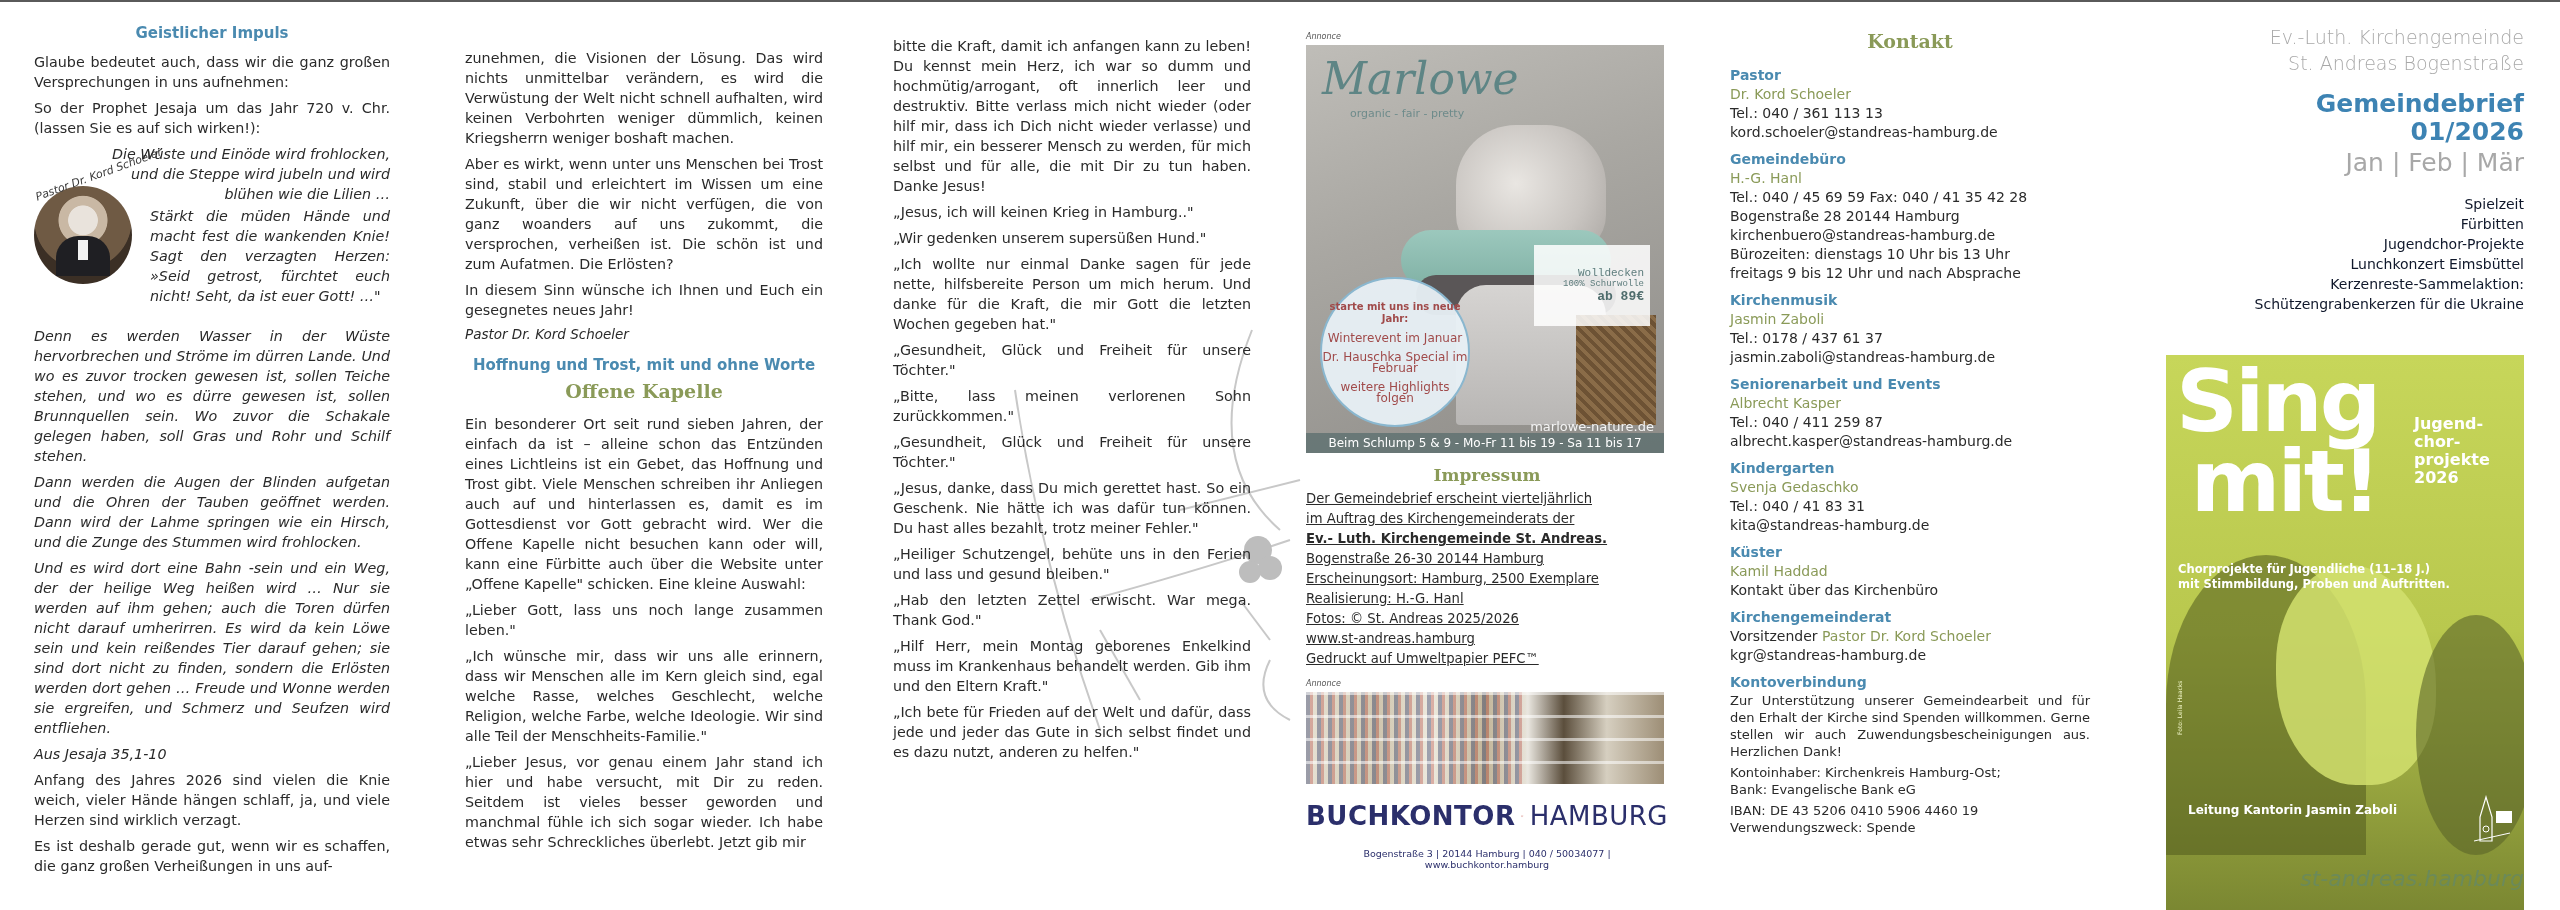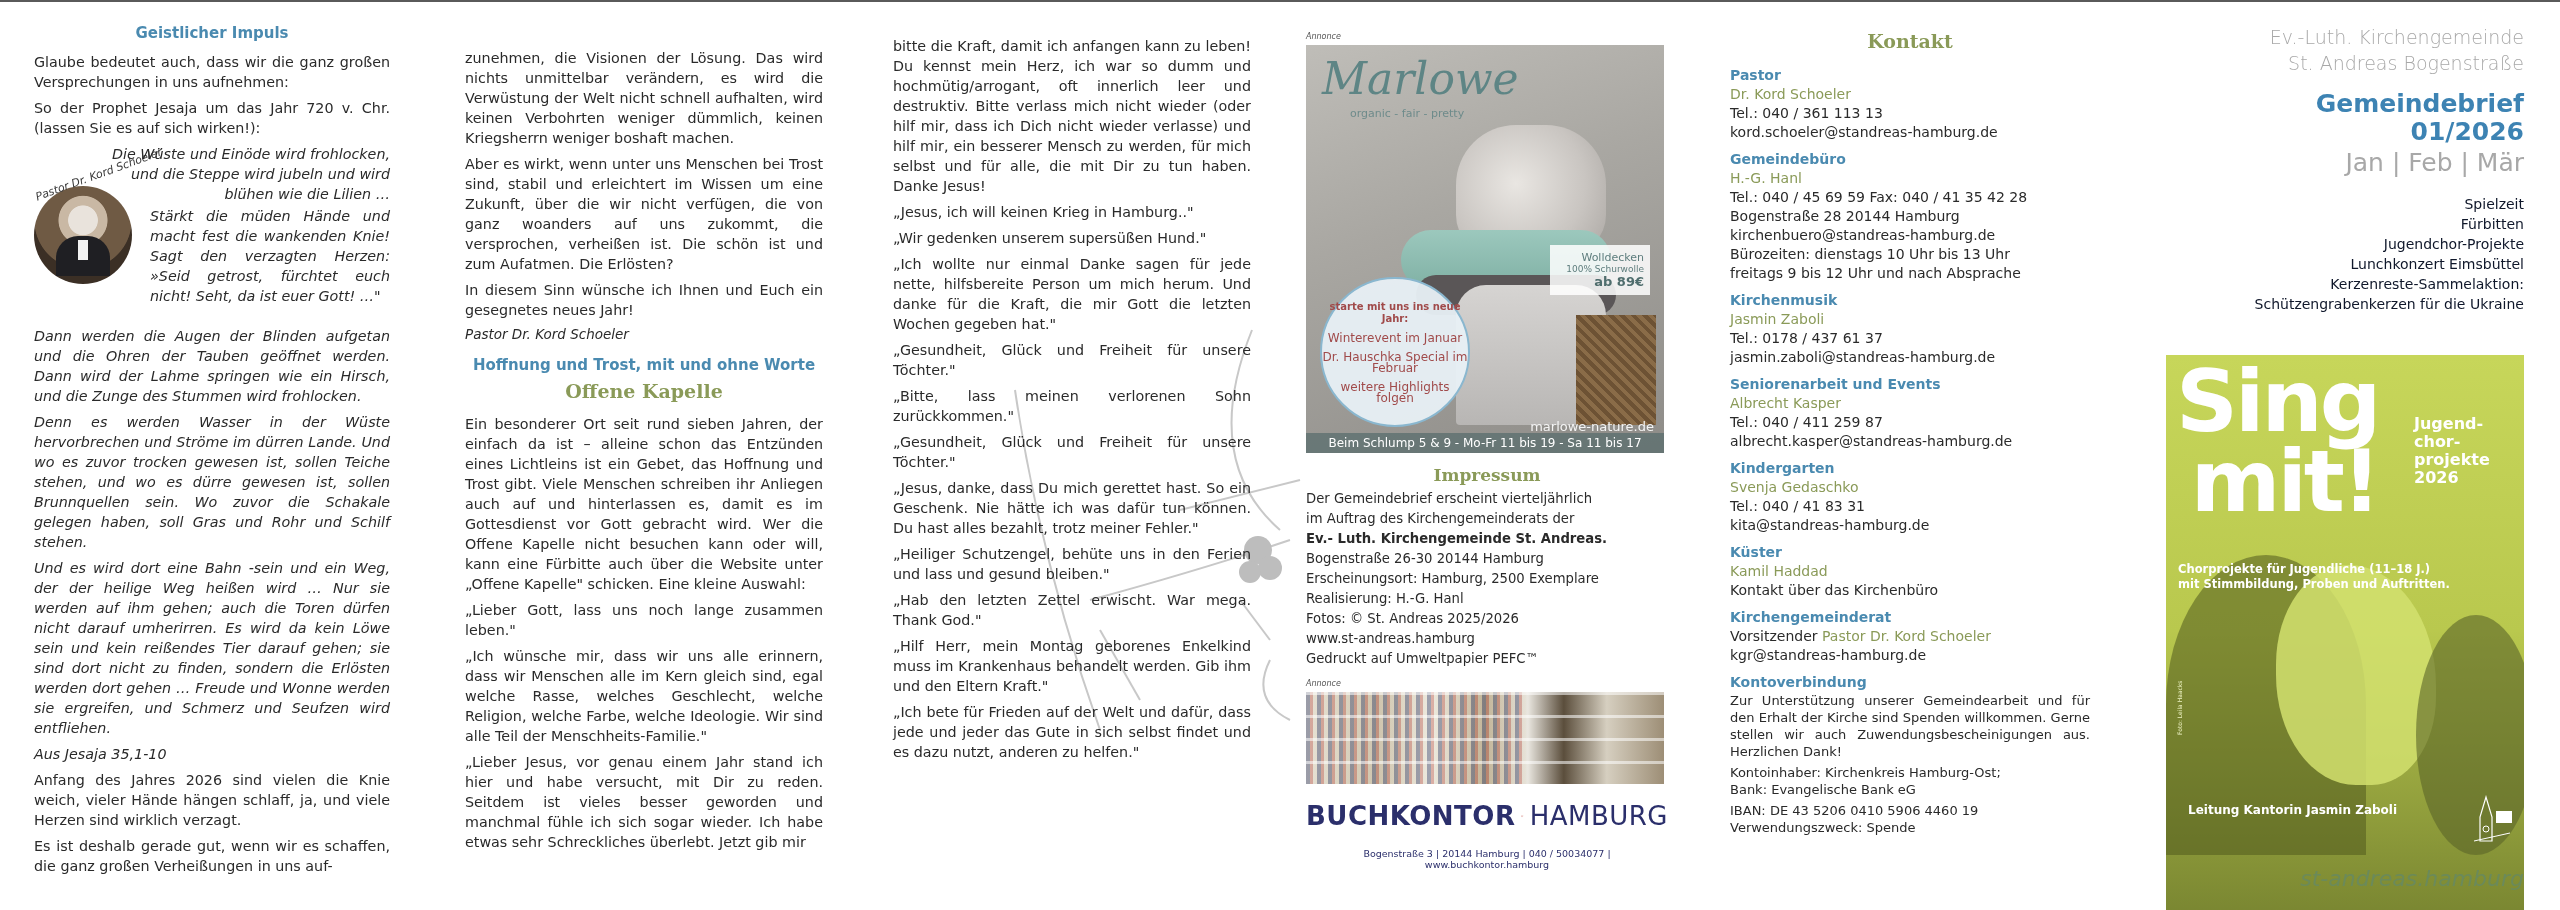"Wolldecken" .m-price { font-family: none -> Liberation Mono, monospace; padding: 6px 6px -> 22px 6px; width: 100px -> 116px }
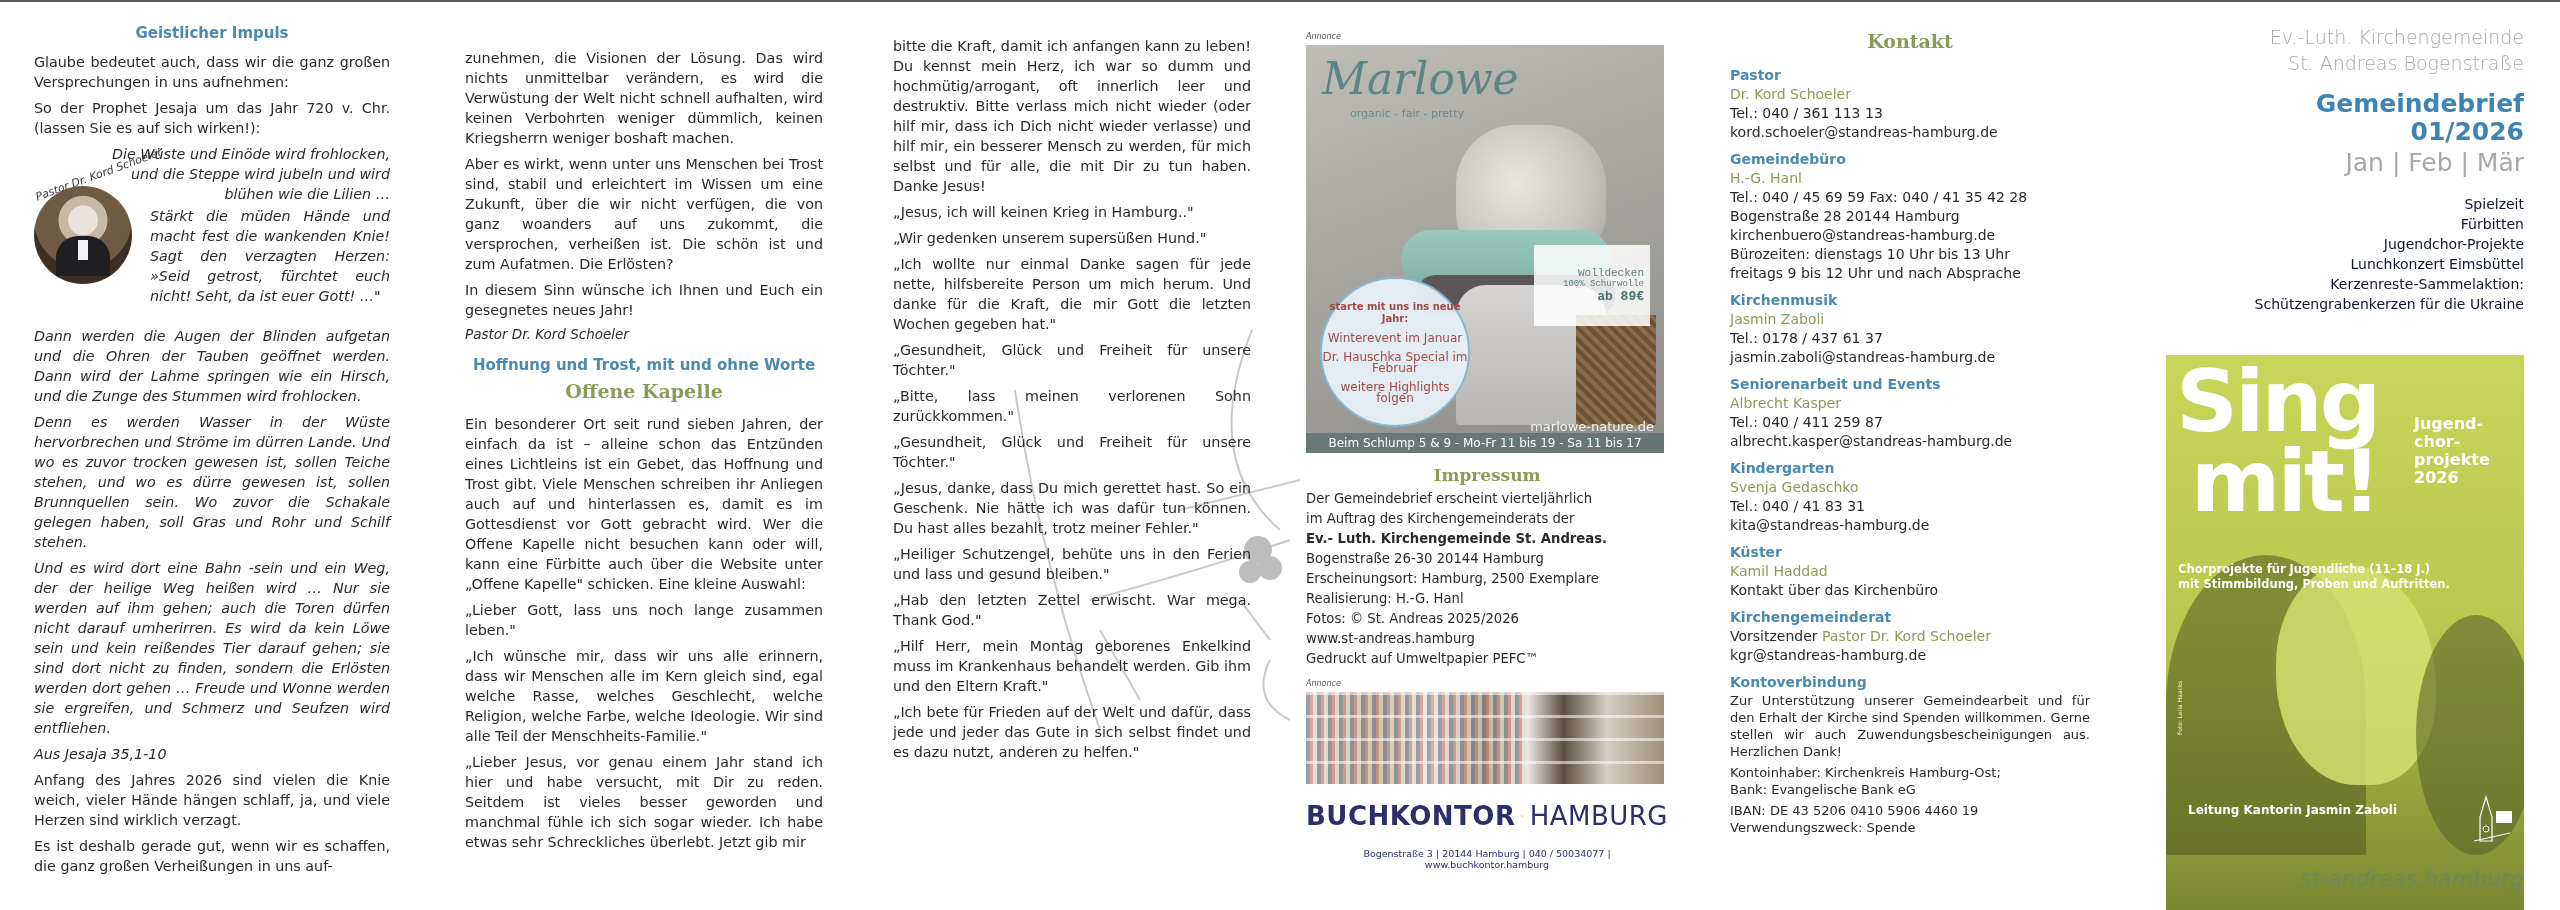"Dann werden die Augen der" p.it { order: before "Denn es werden Wasser in" -> after "Denn es werden Wasser in" }
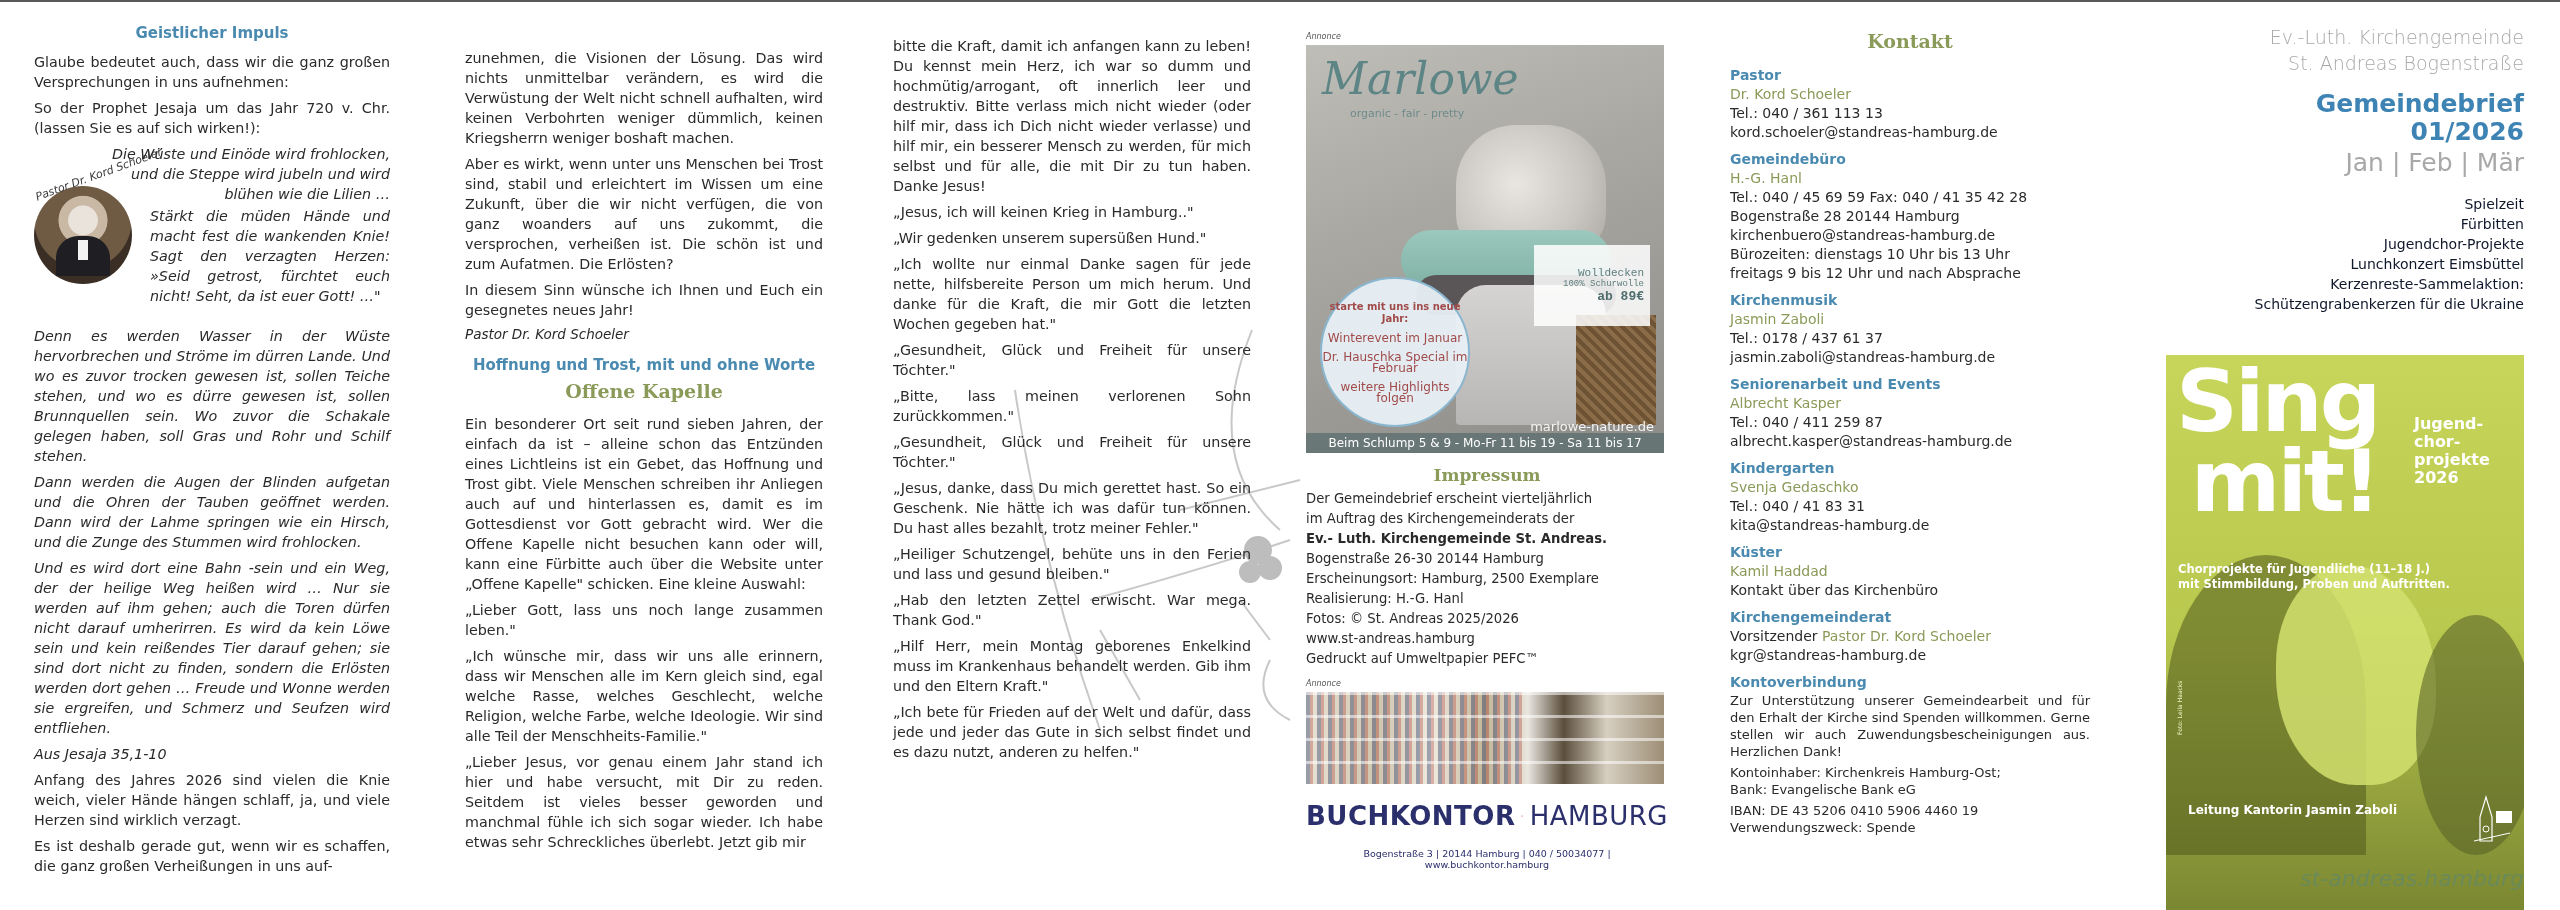"Der Gemeindebrief erscheint" .imp p { text-decoration: none -> underline }
